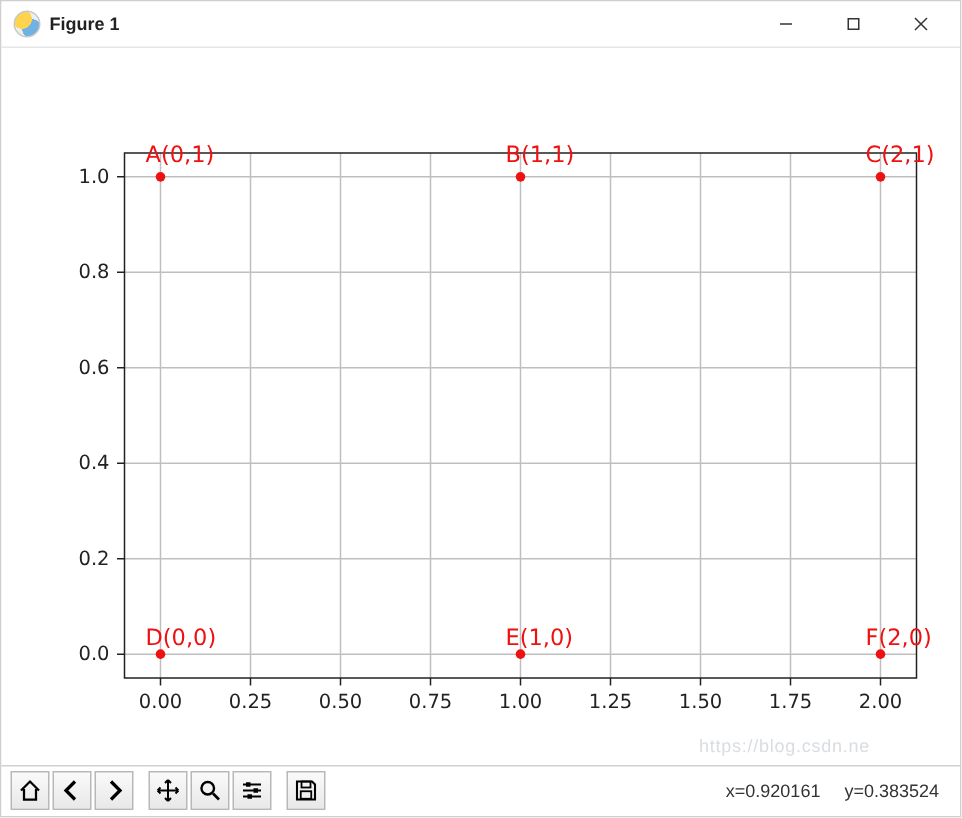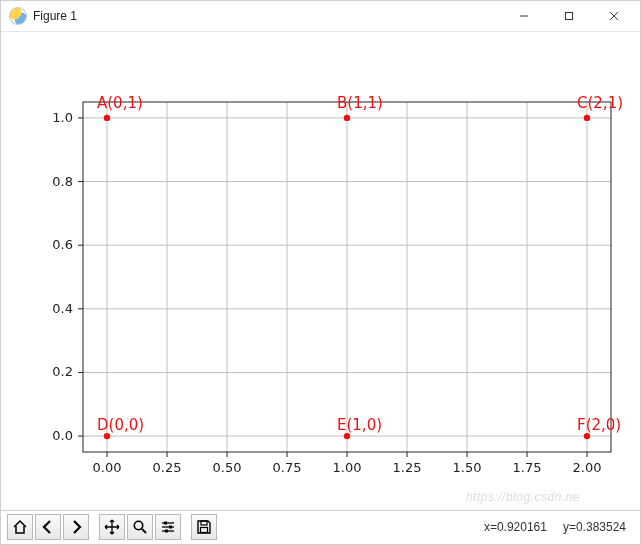"Figure 1" .titlebar { font-weight: none -> bold }
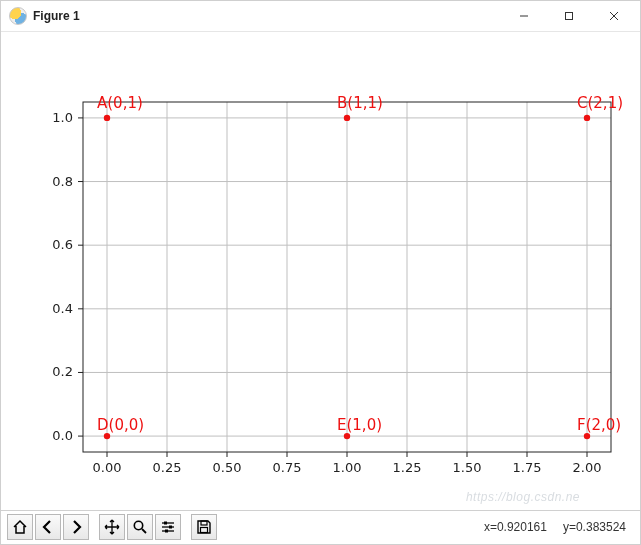"https://blog.csdn.ne" .watermark { font-style: italic -> none }
